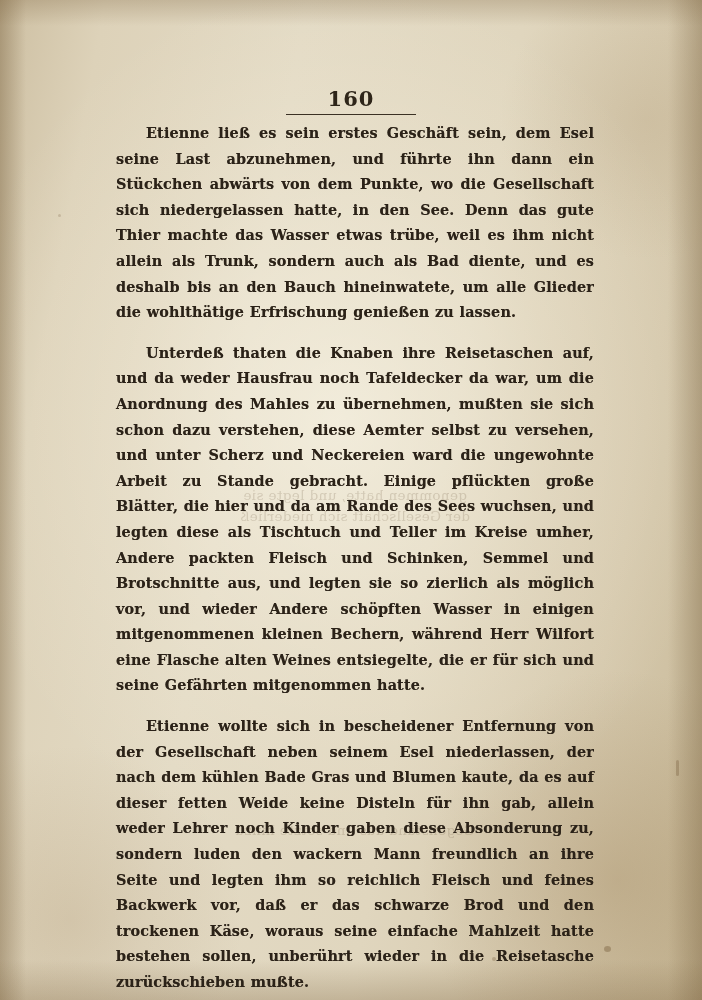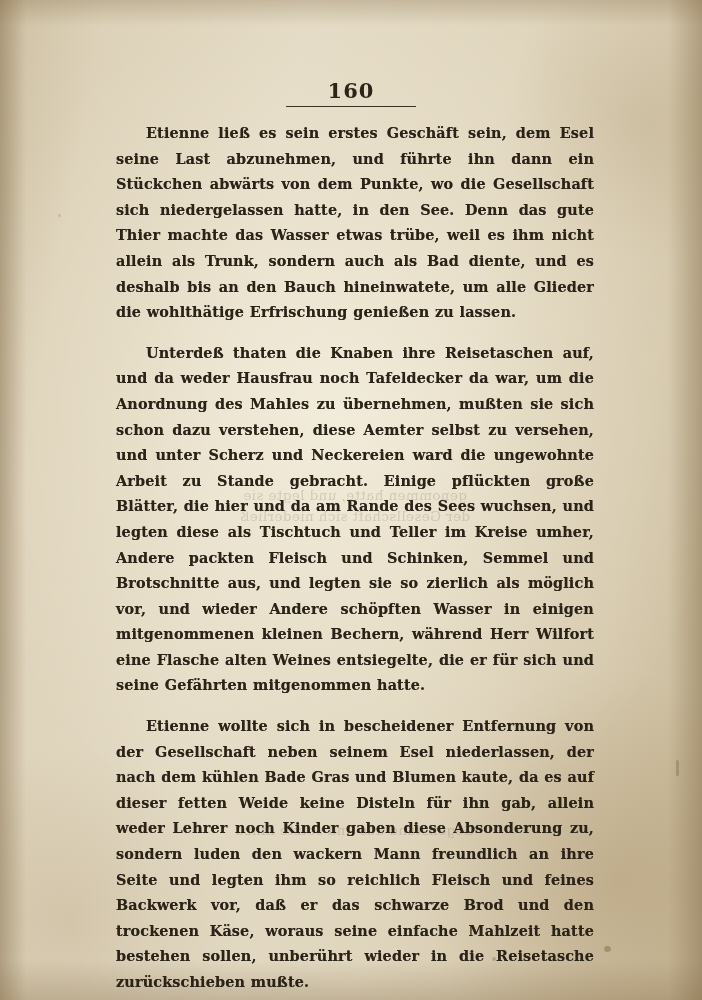"160" .folio { margin-top: none -> 8px }
